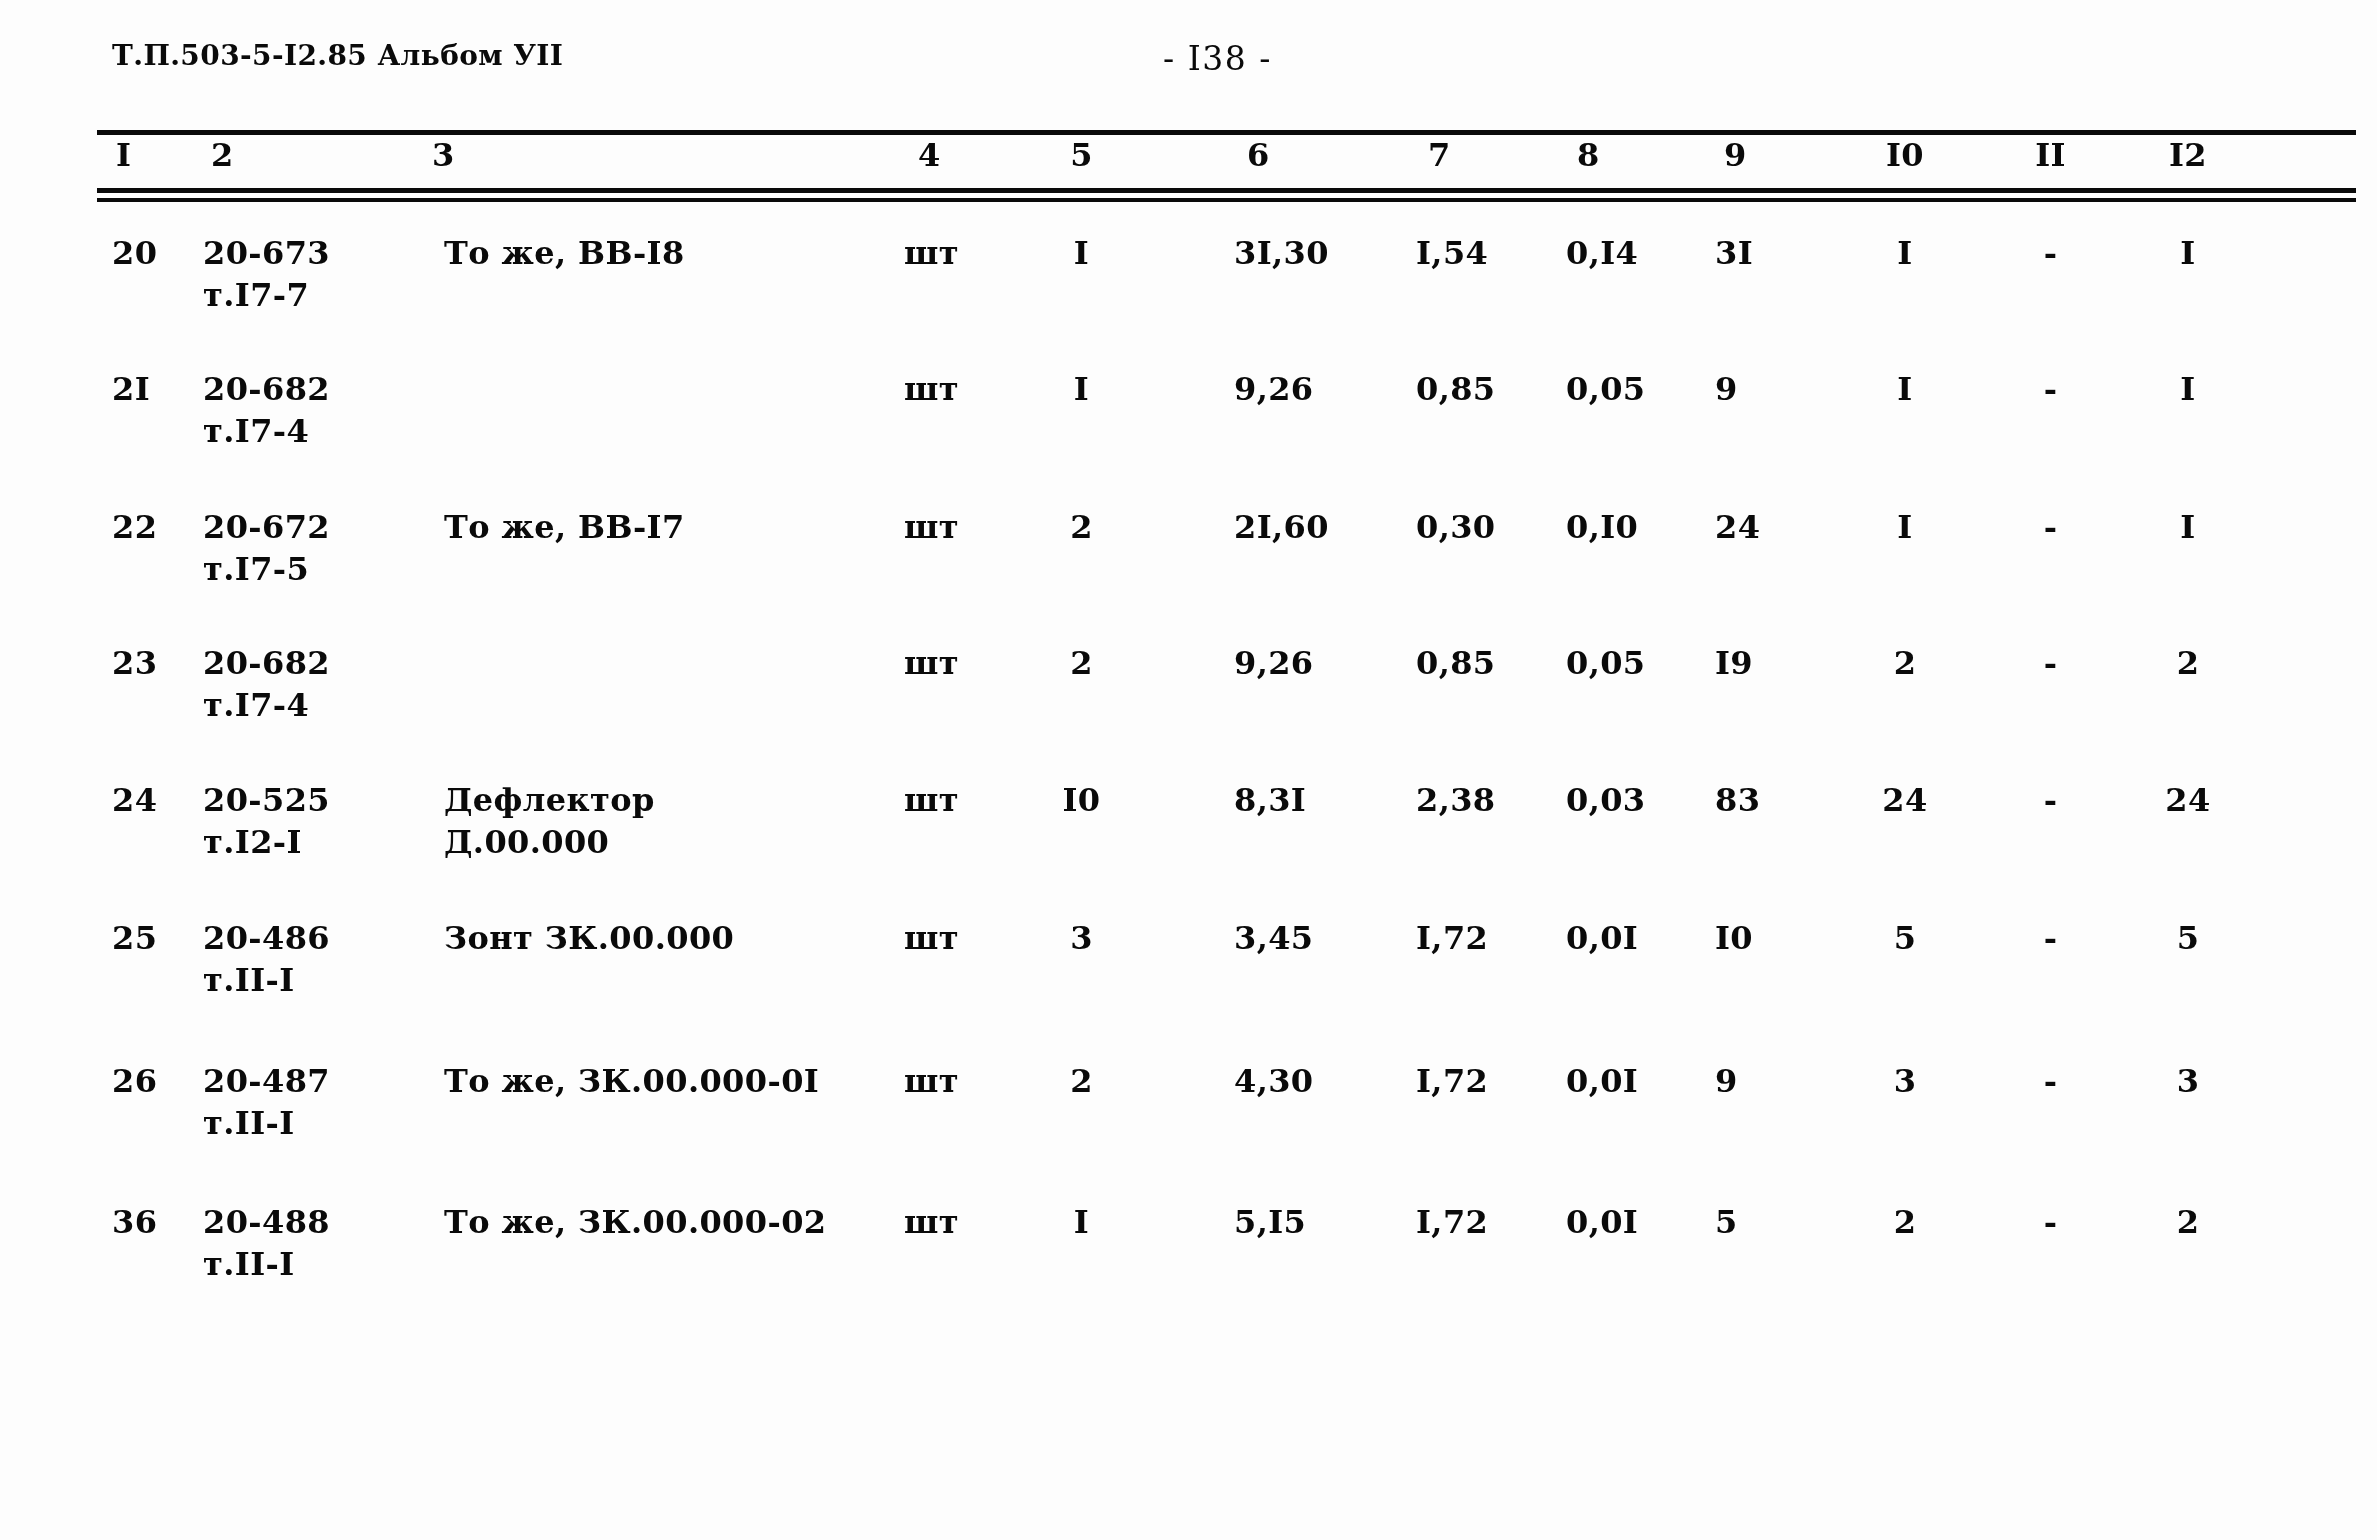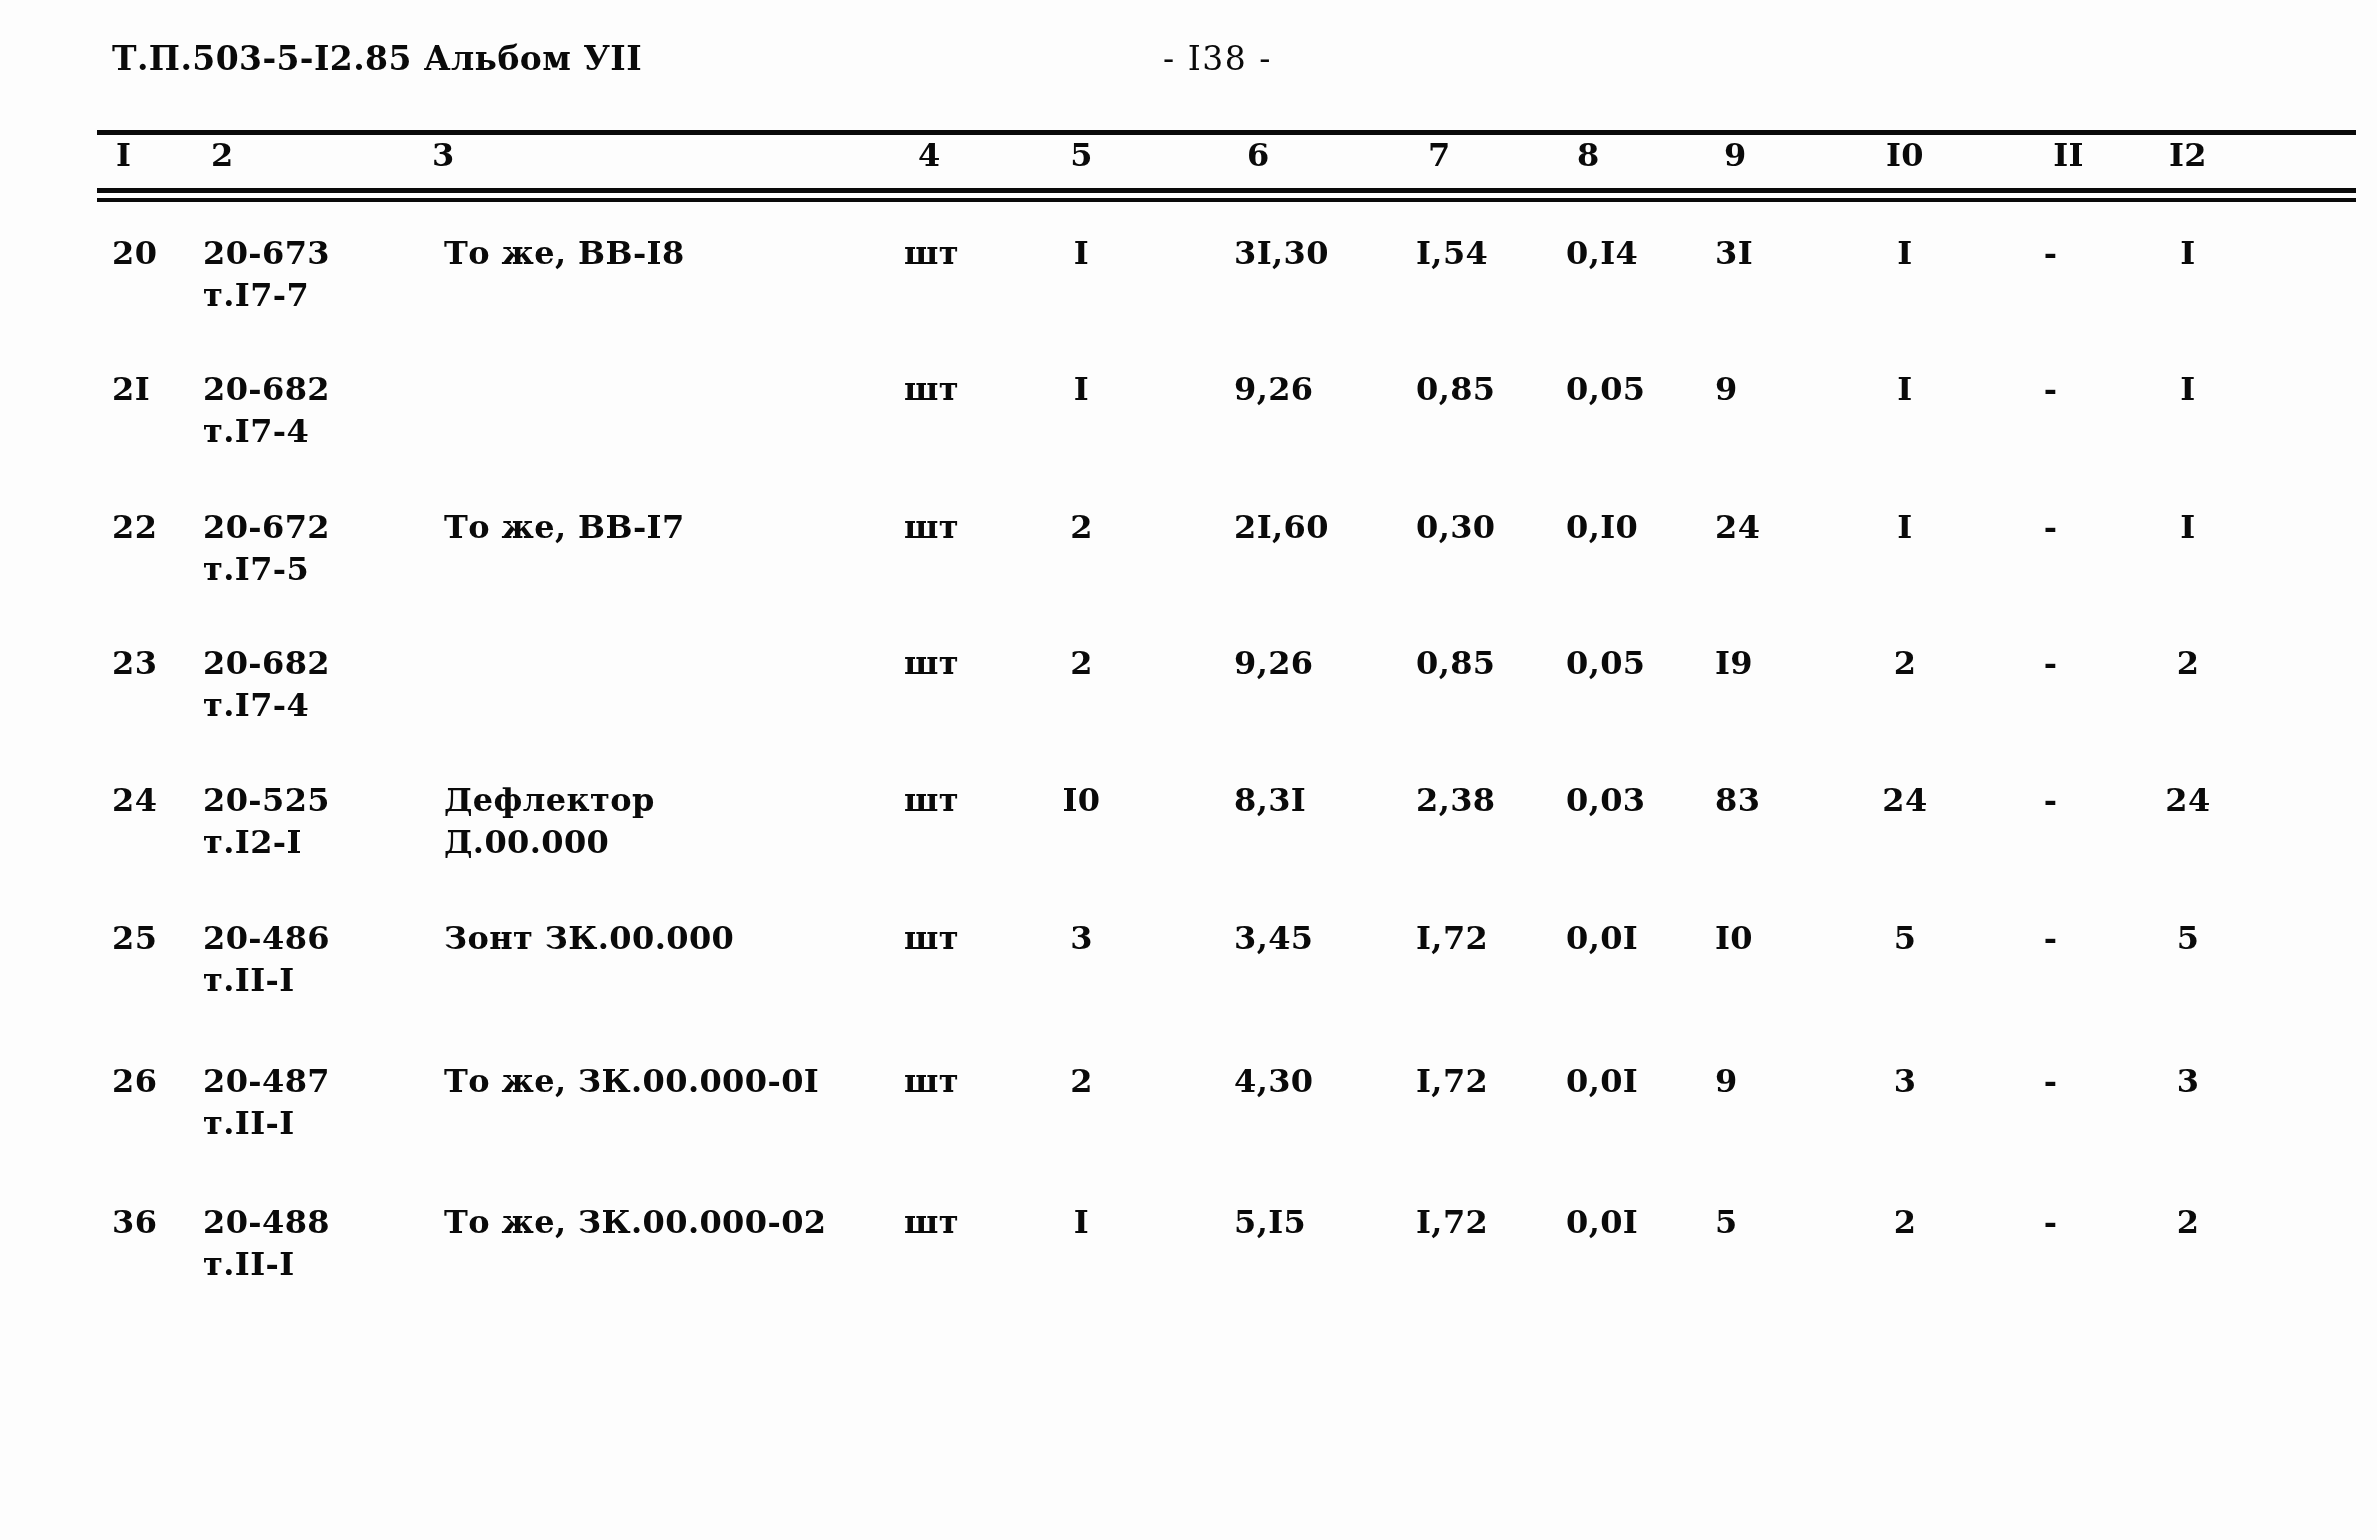"Т.П.503-5-I2.85 Альбом УII" .doc-code { font-size: 33px -> 28px }
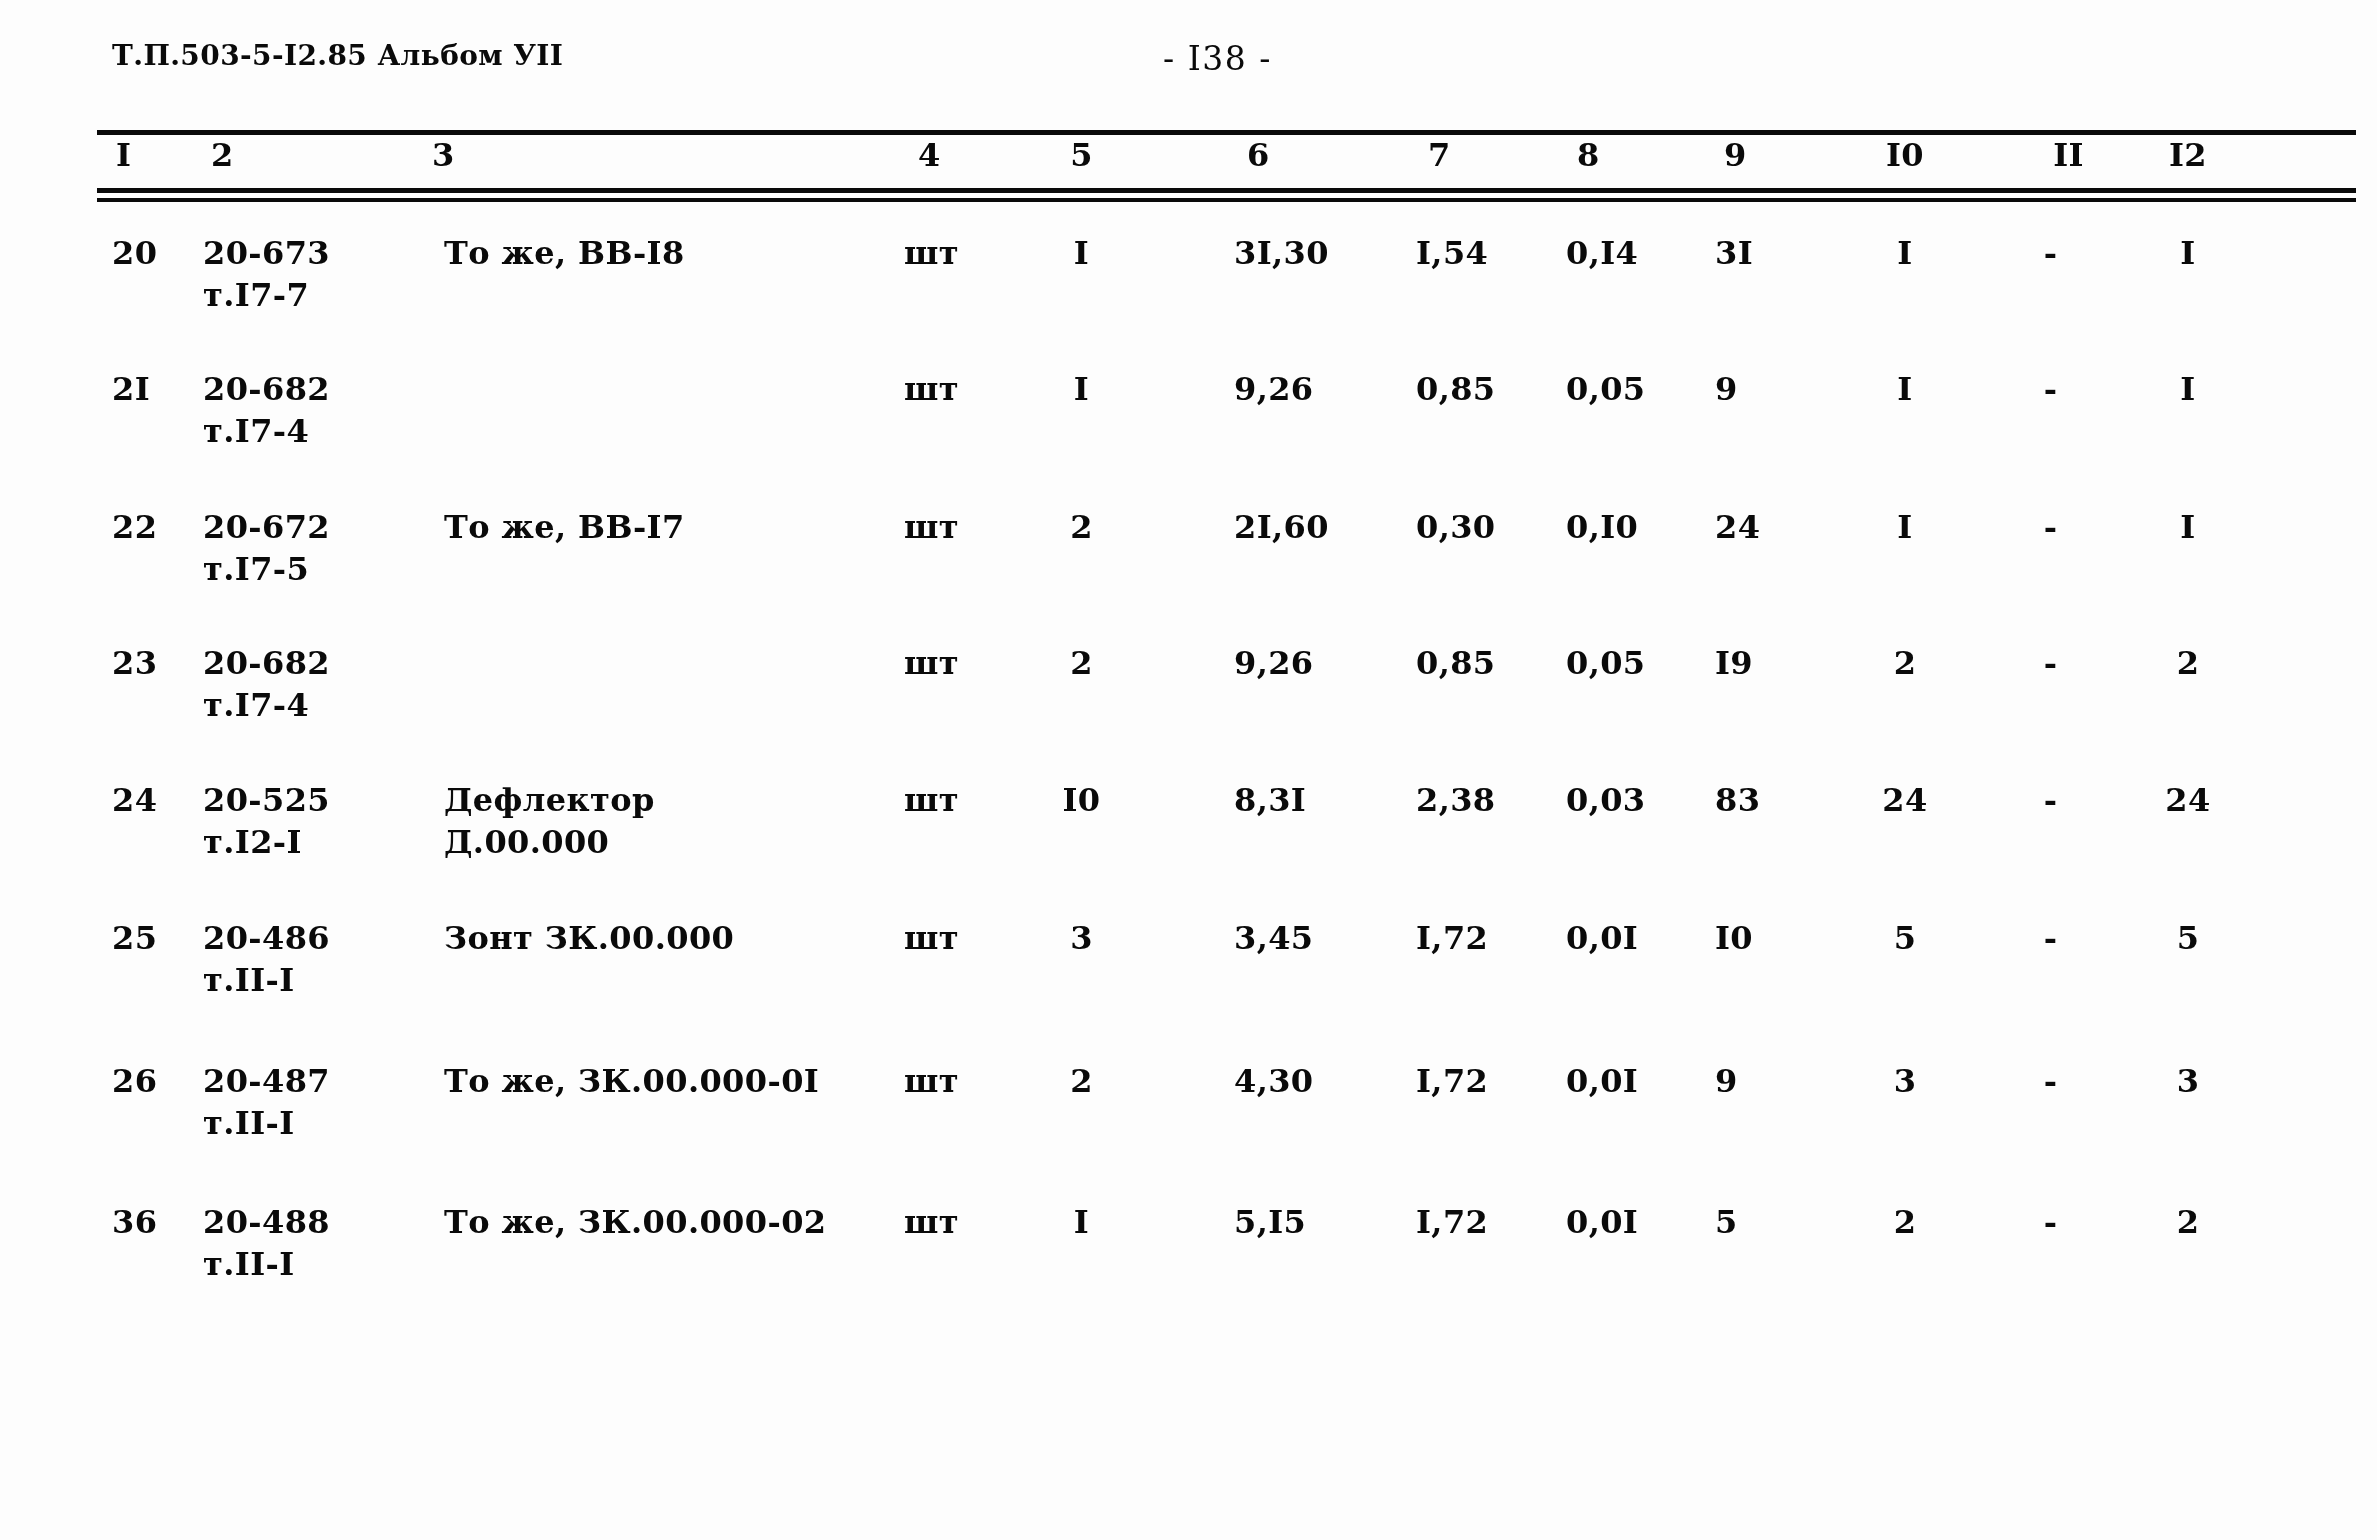"II" .hdr .c-c11 { text-align: right -> none }
